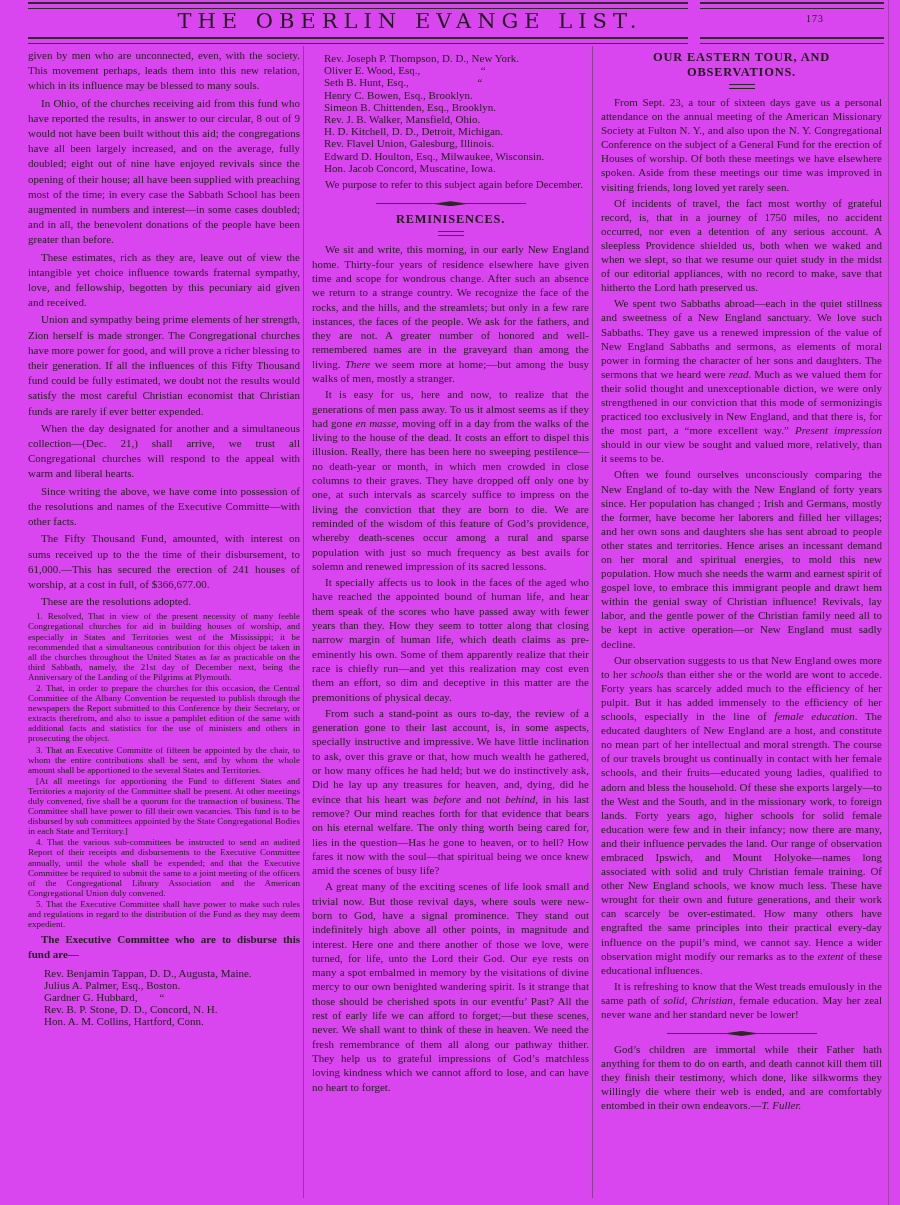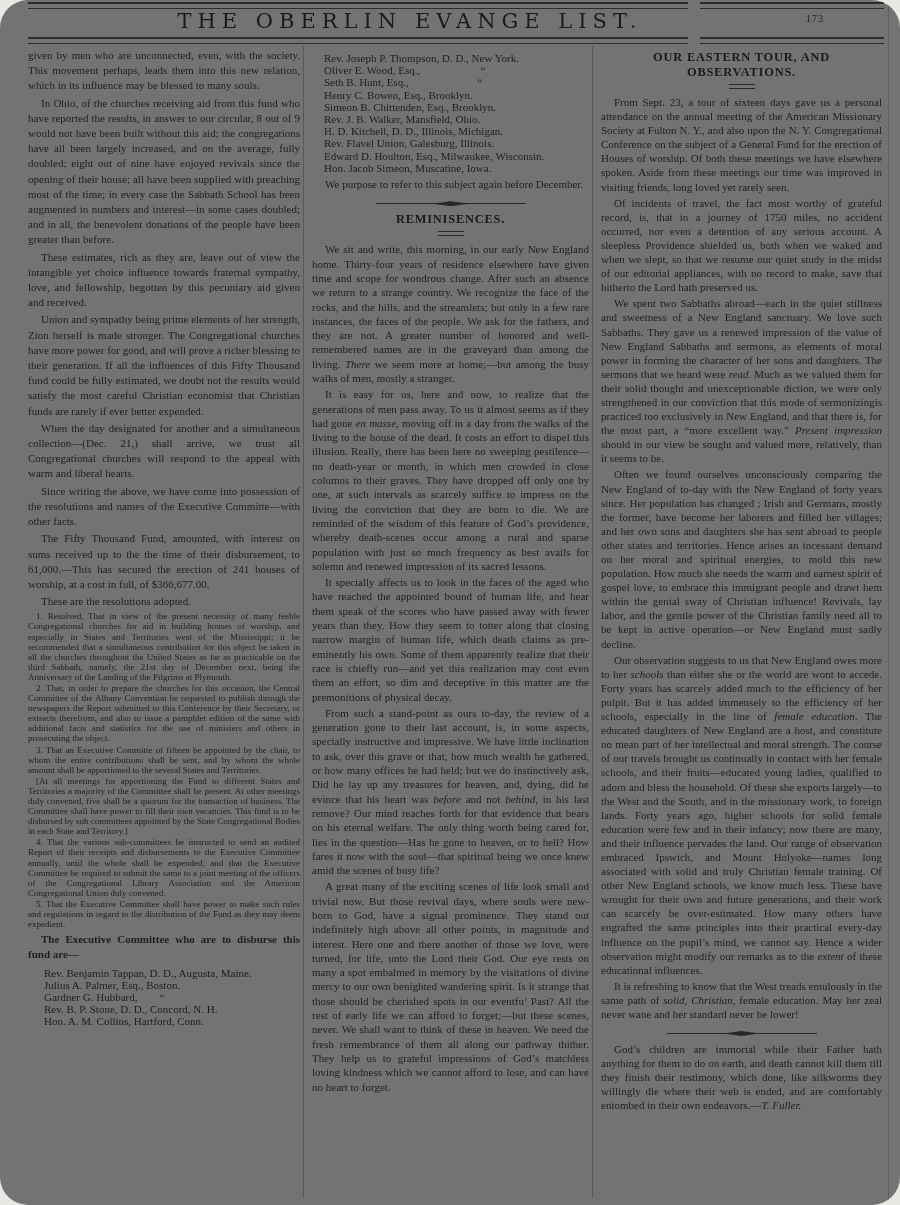"THE OBERLIN EVANGE LIST." .page { background: #737373 -> #d946ef; border-radius: 28px -> none }
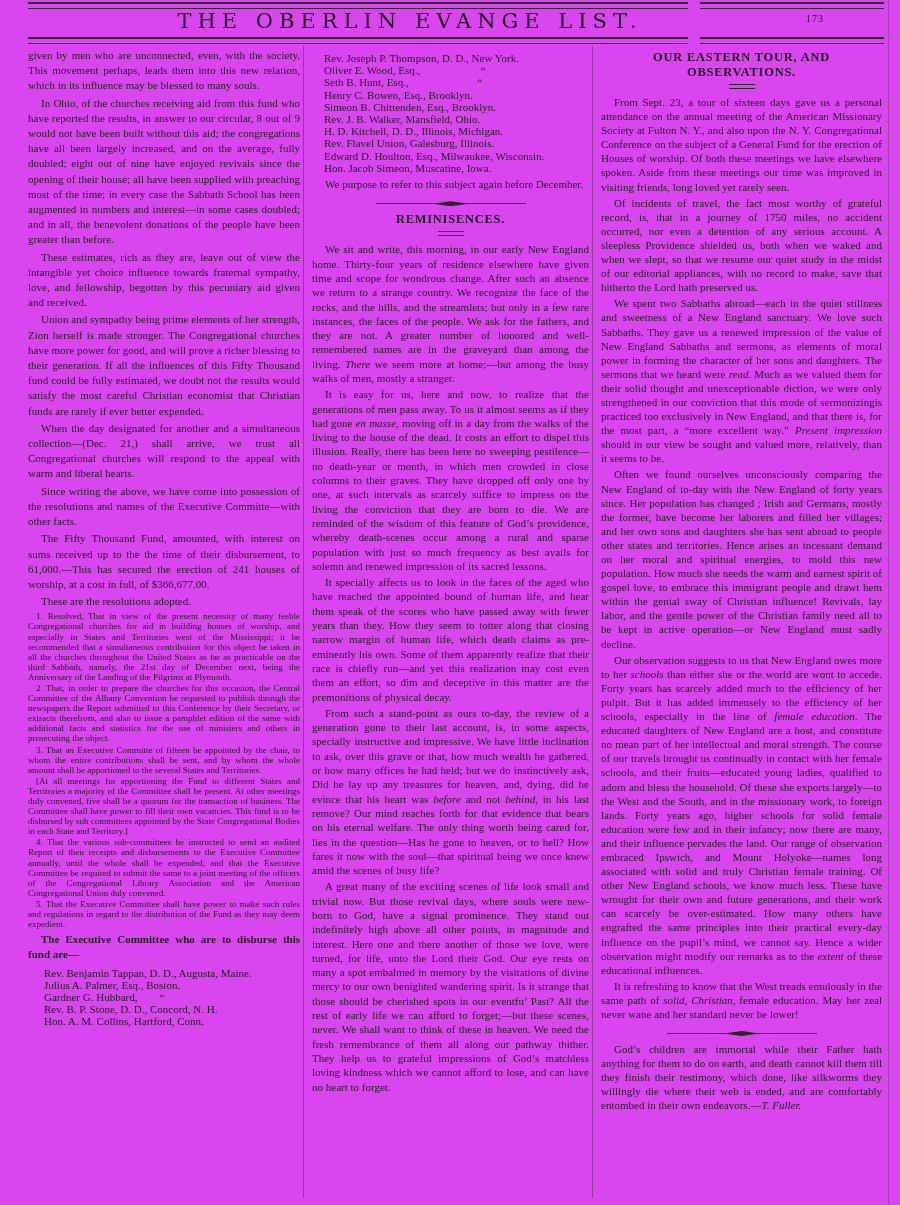"H. D. Kitchell, D. D.," div.name-line { text: Illinois -> Detroit }
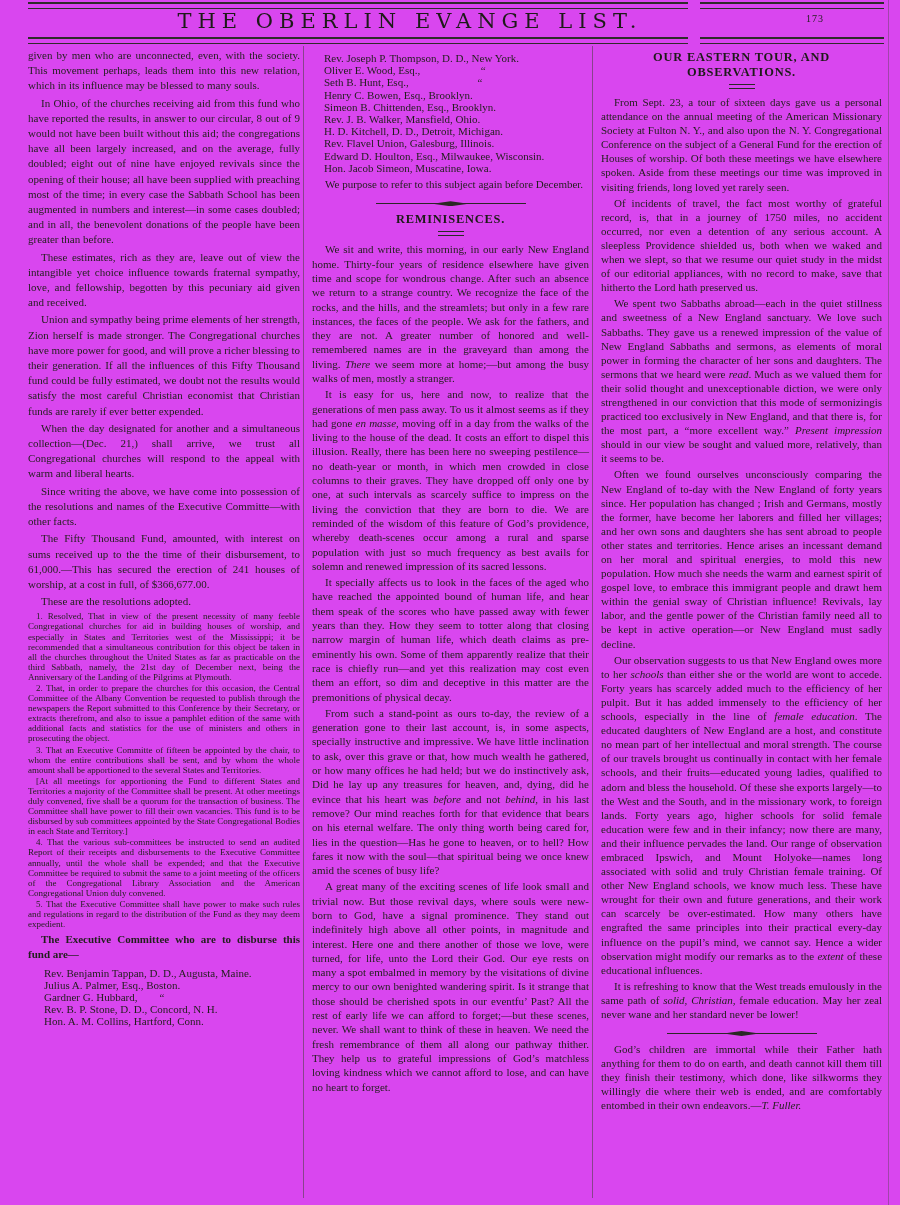"Hon. Jacob Simeon, Muscatine, Iowa." div.name-line { text: Simeon -> Concord }
